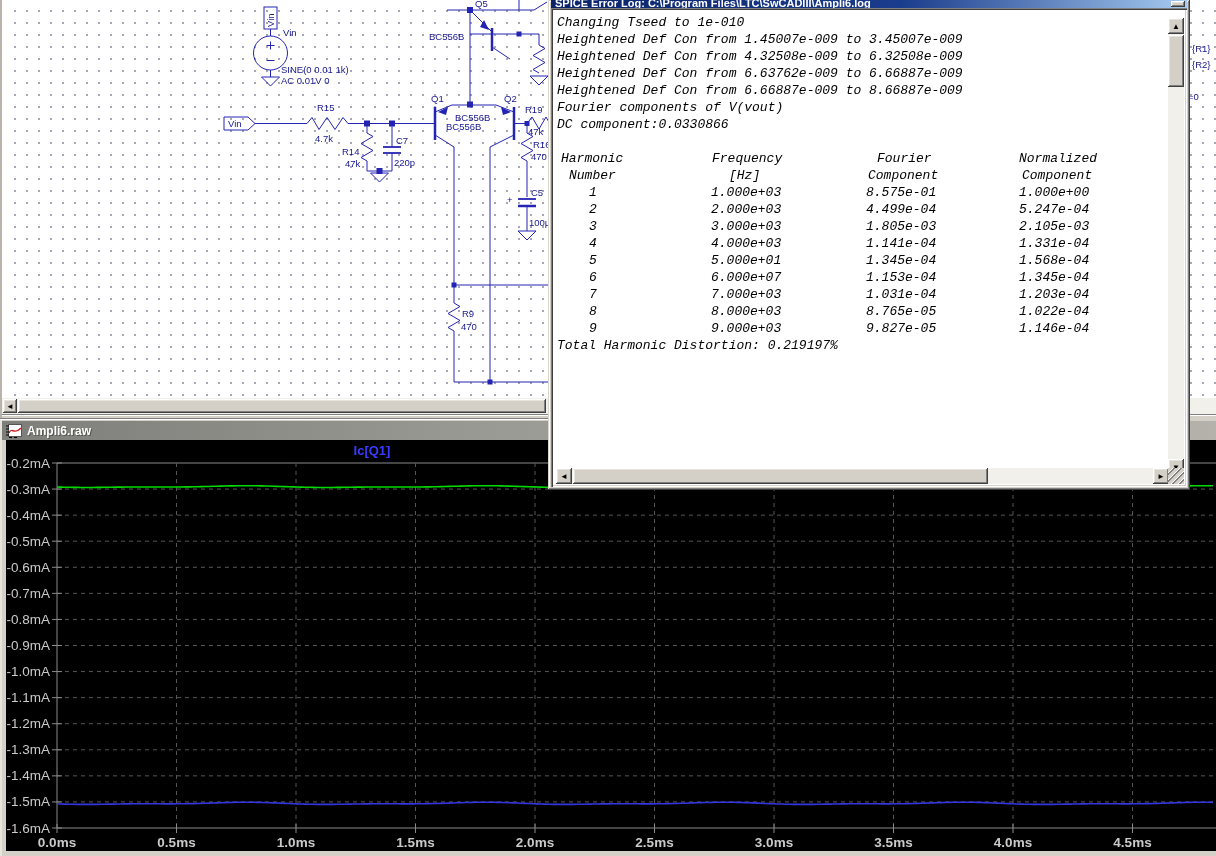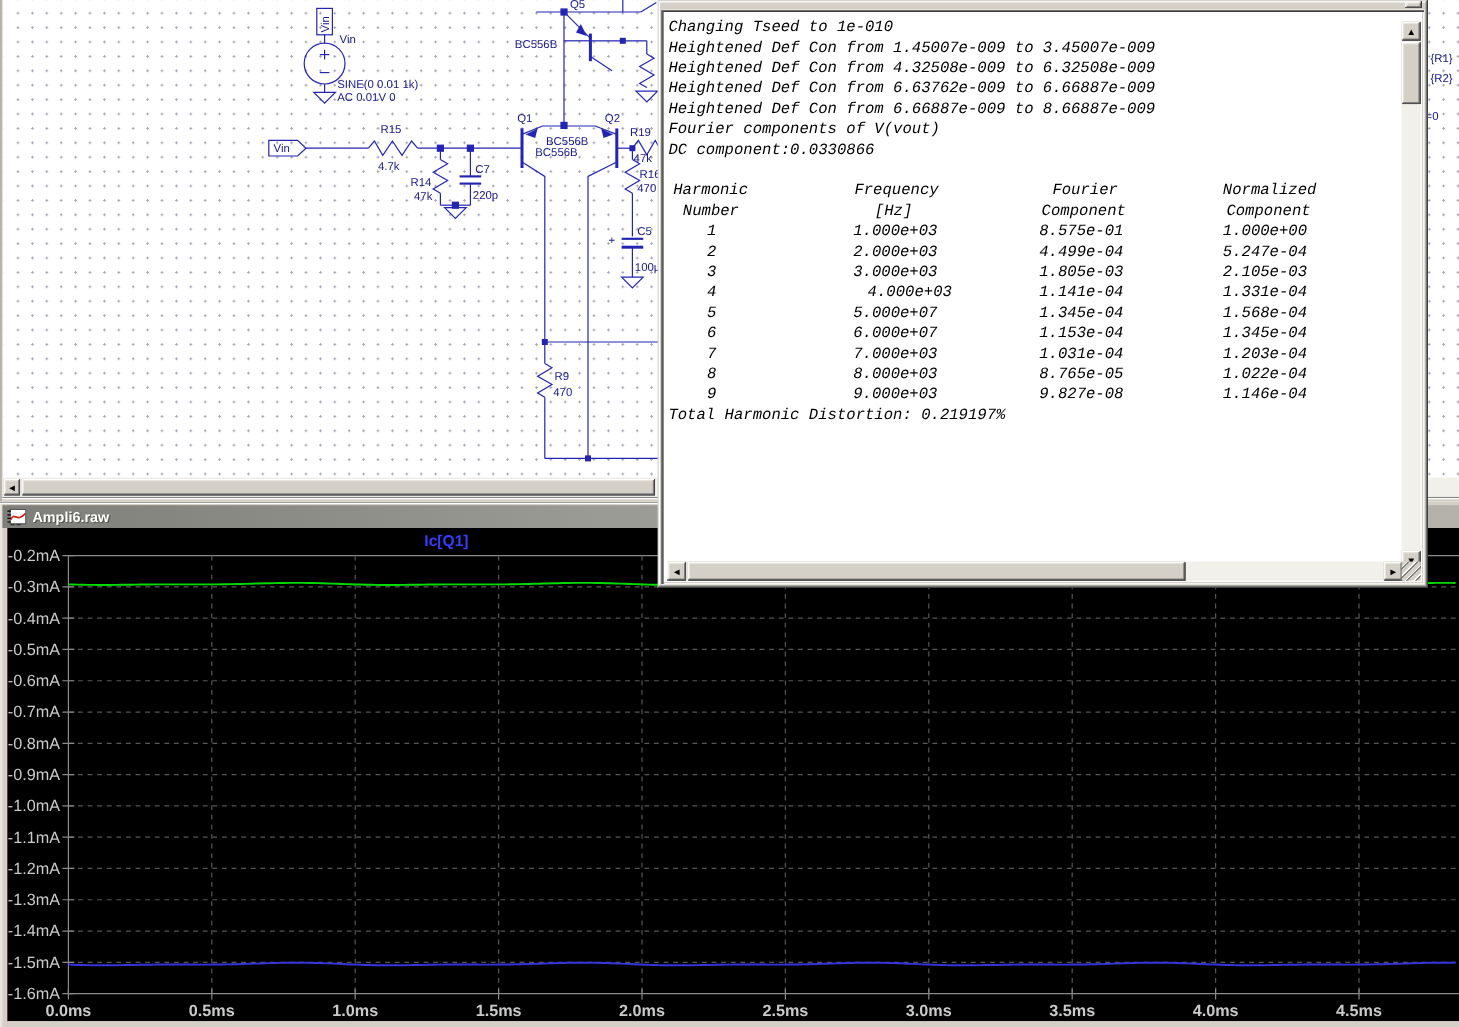"SPICE Error Log: C:\Program" div.abs { html: none -> <div> <span>SPICE Error Log: C:\Program Files\LTC\SwCADIII\Ampli6.log</span> </div> }
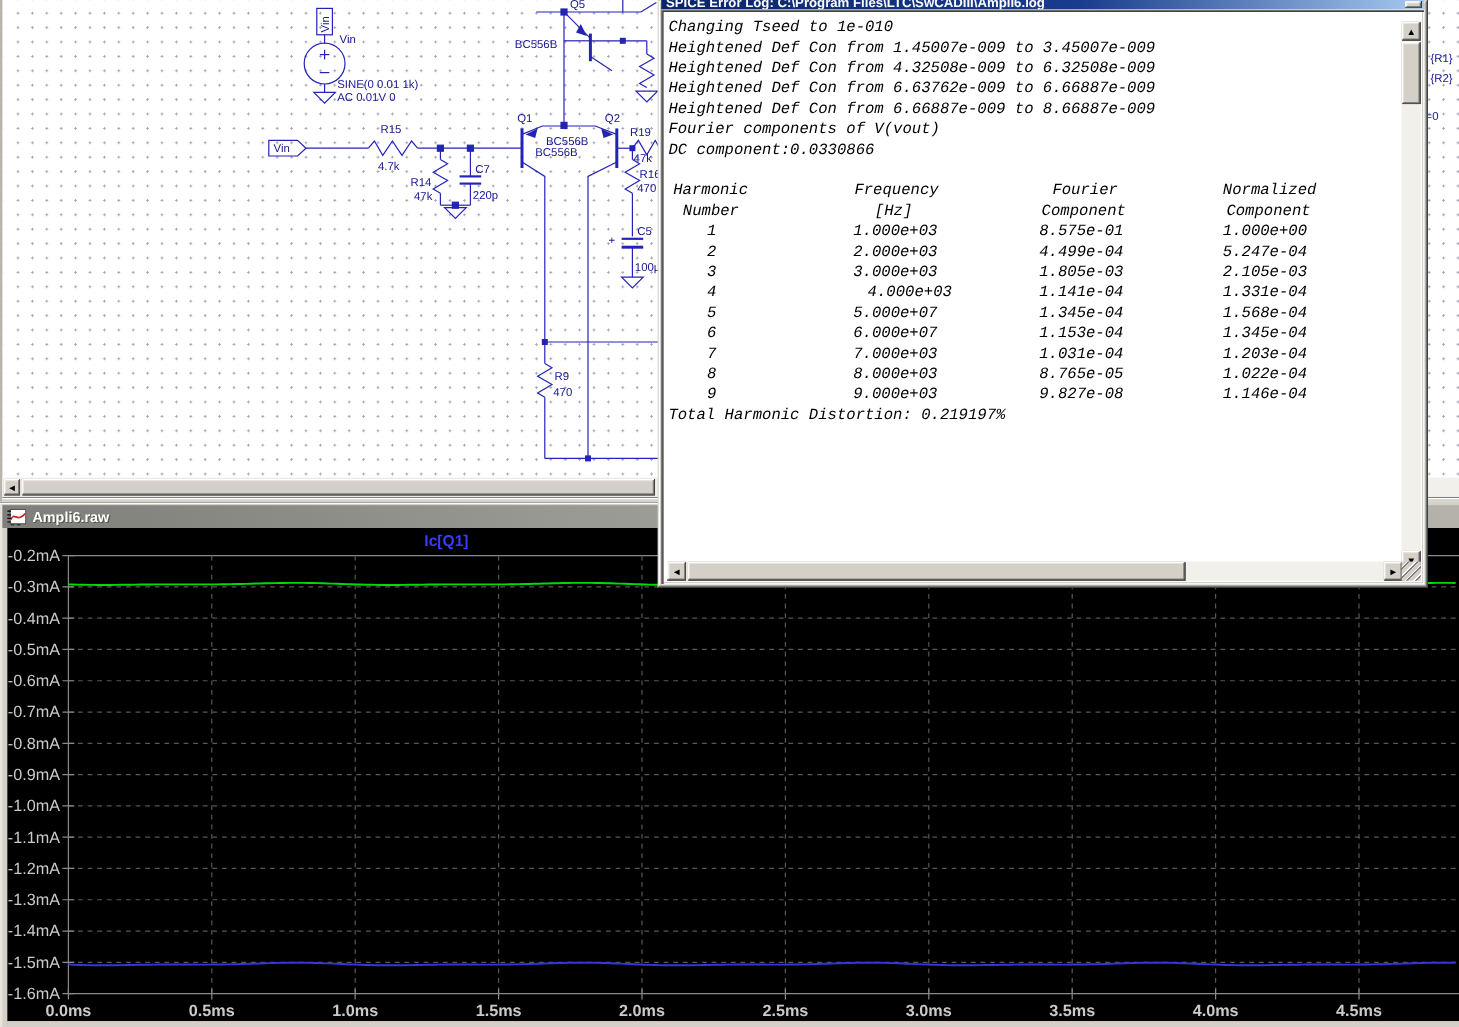"4.000e+03" span.fc { margin-left: 12px -> none }
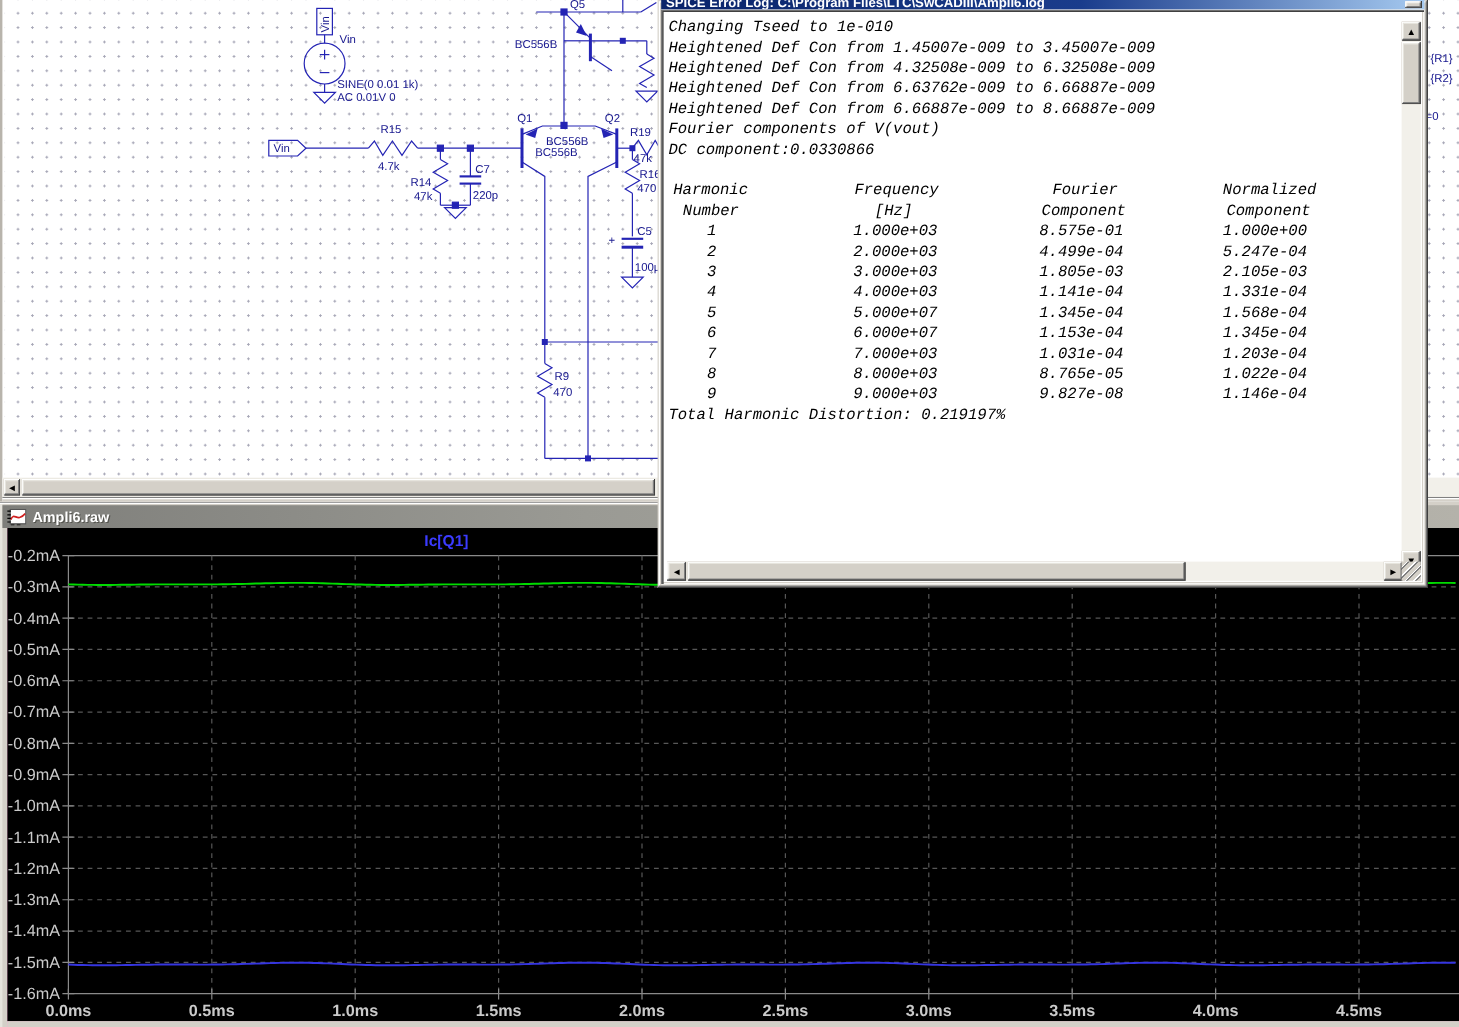"5.000e+07" span.fc { text: 5.000e+07 -> 5.000e+01 }
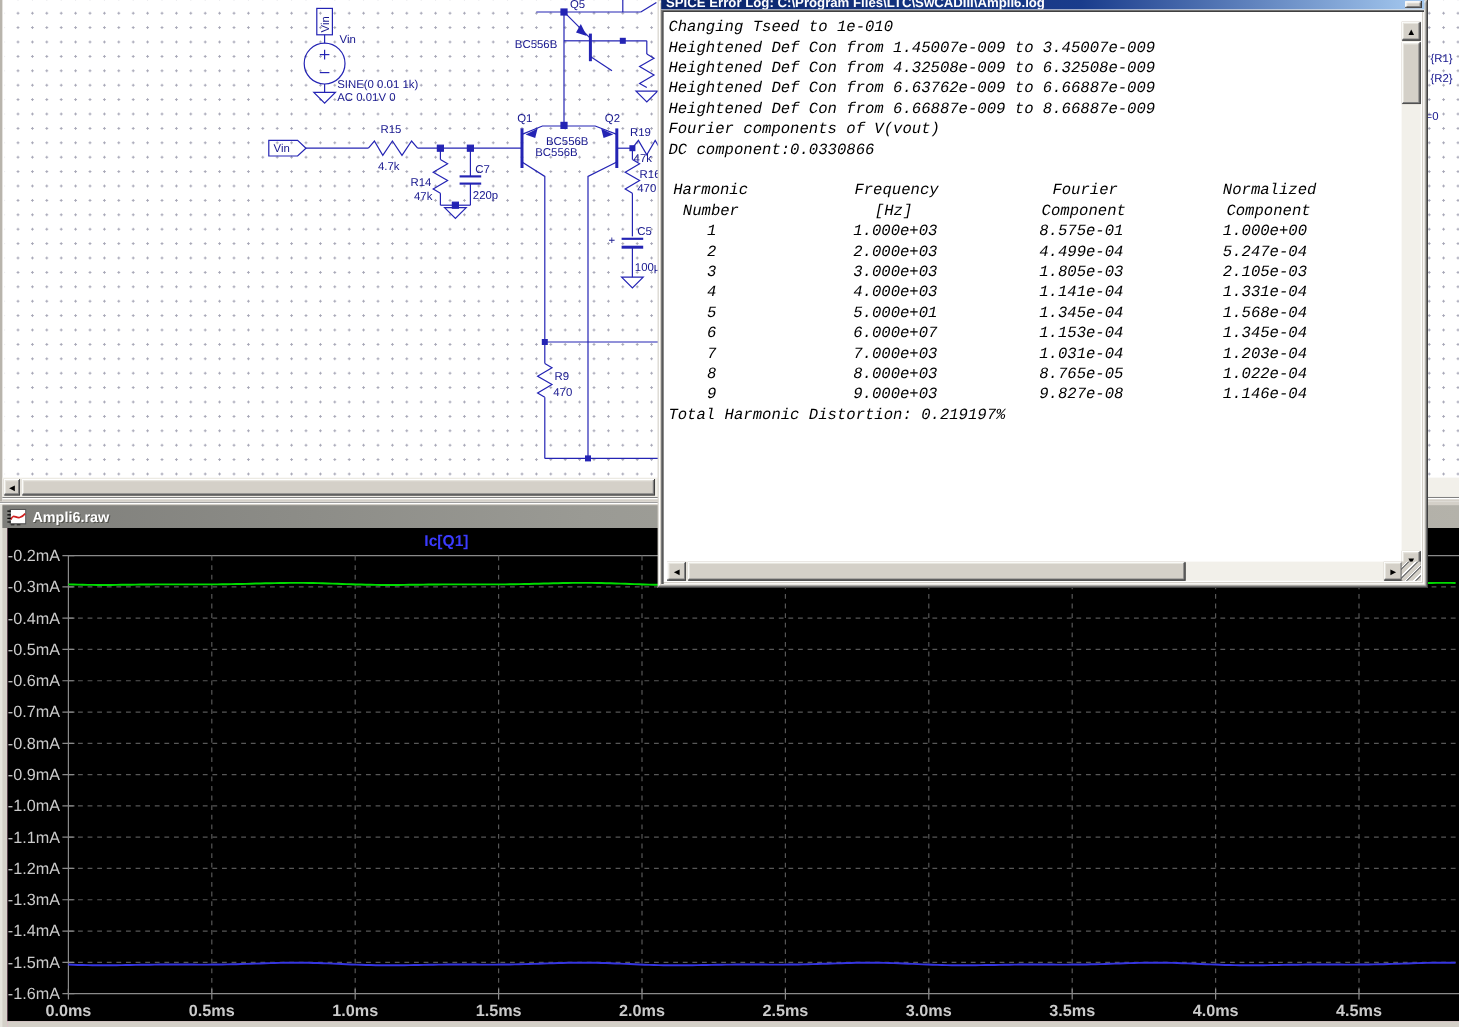"9.827e-08" span.fc { text: 9.827e-08 -> 9.827e-05 }
